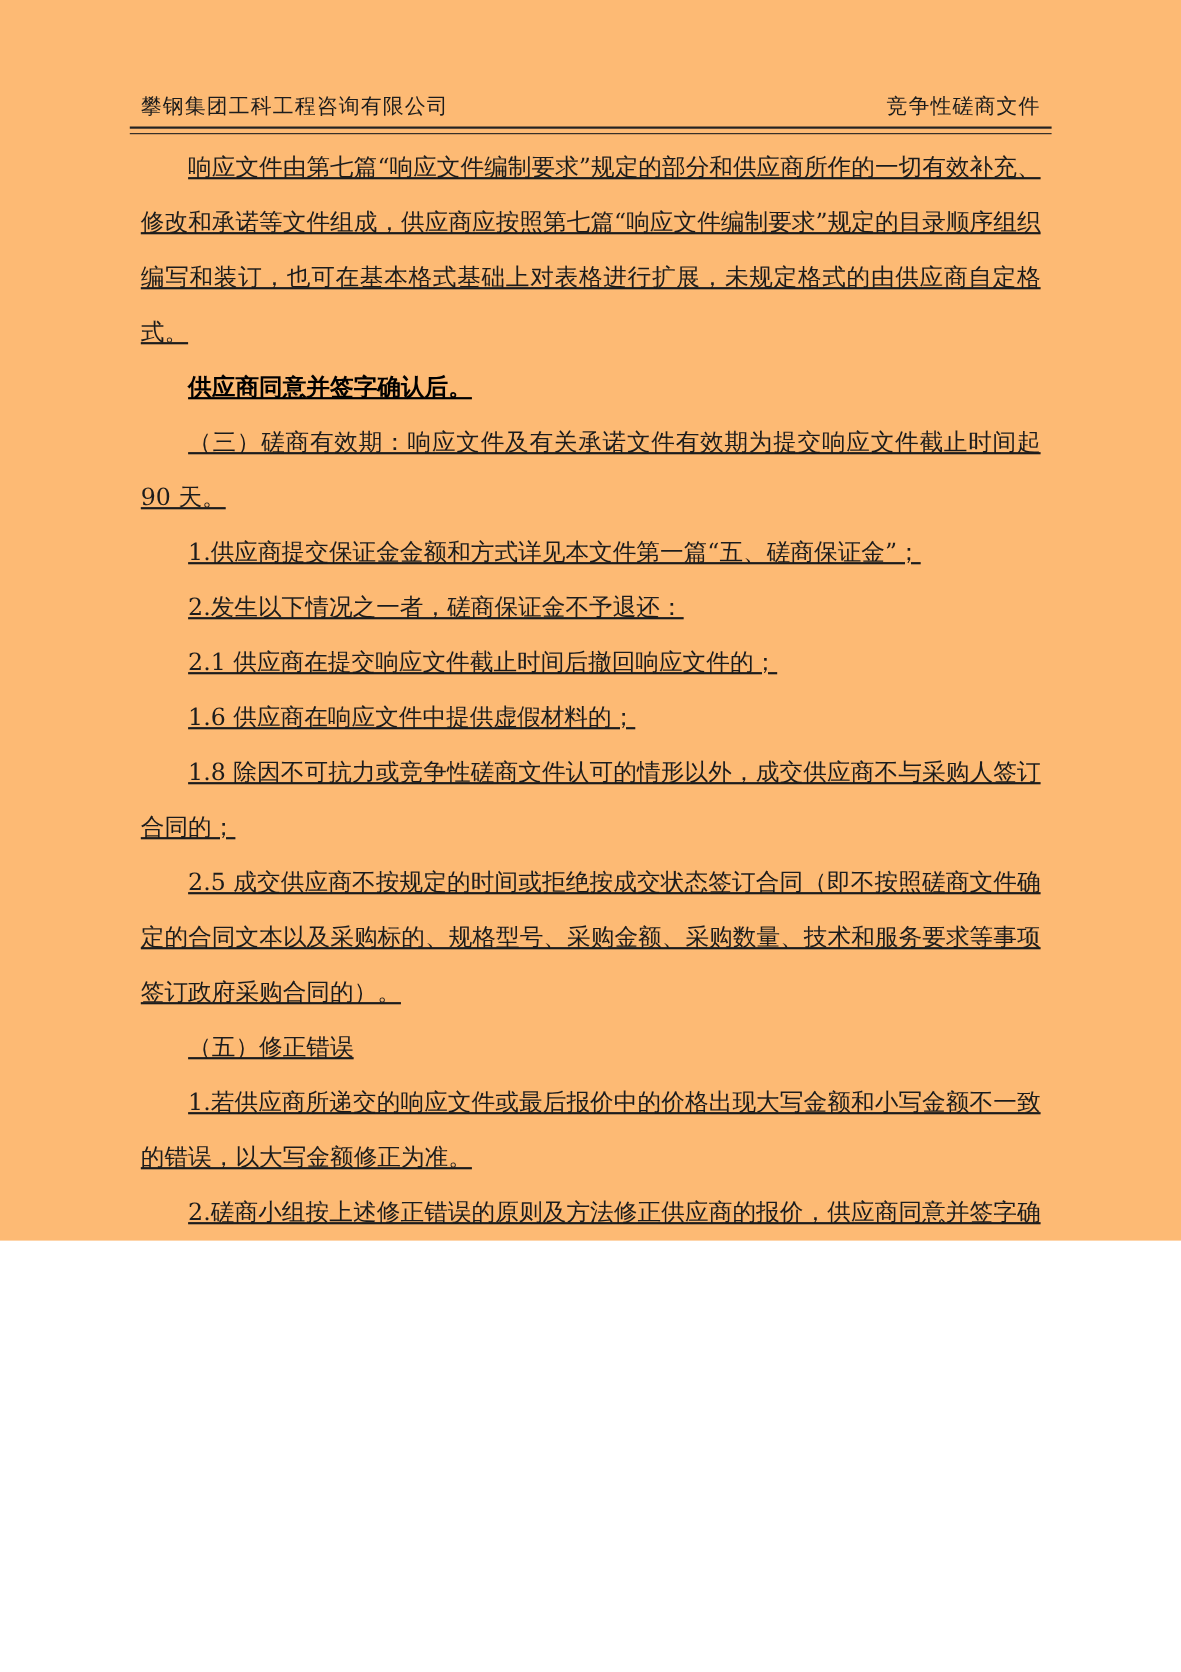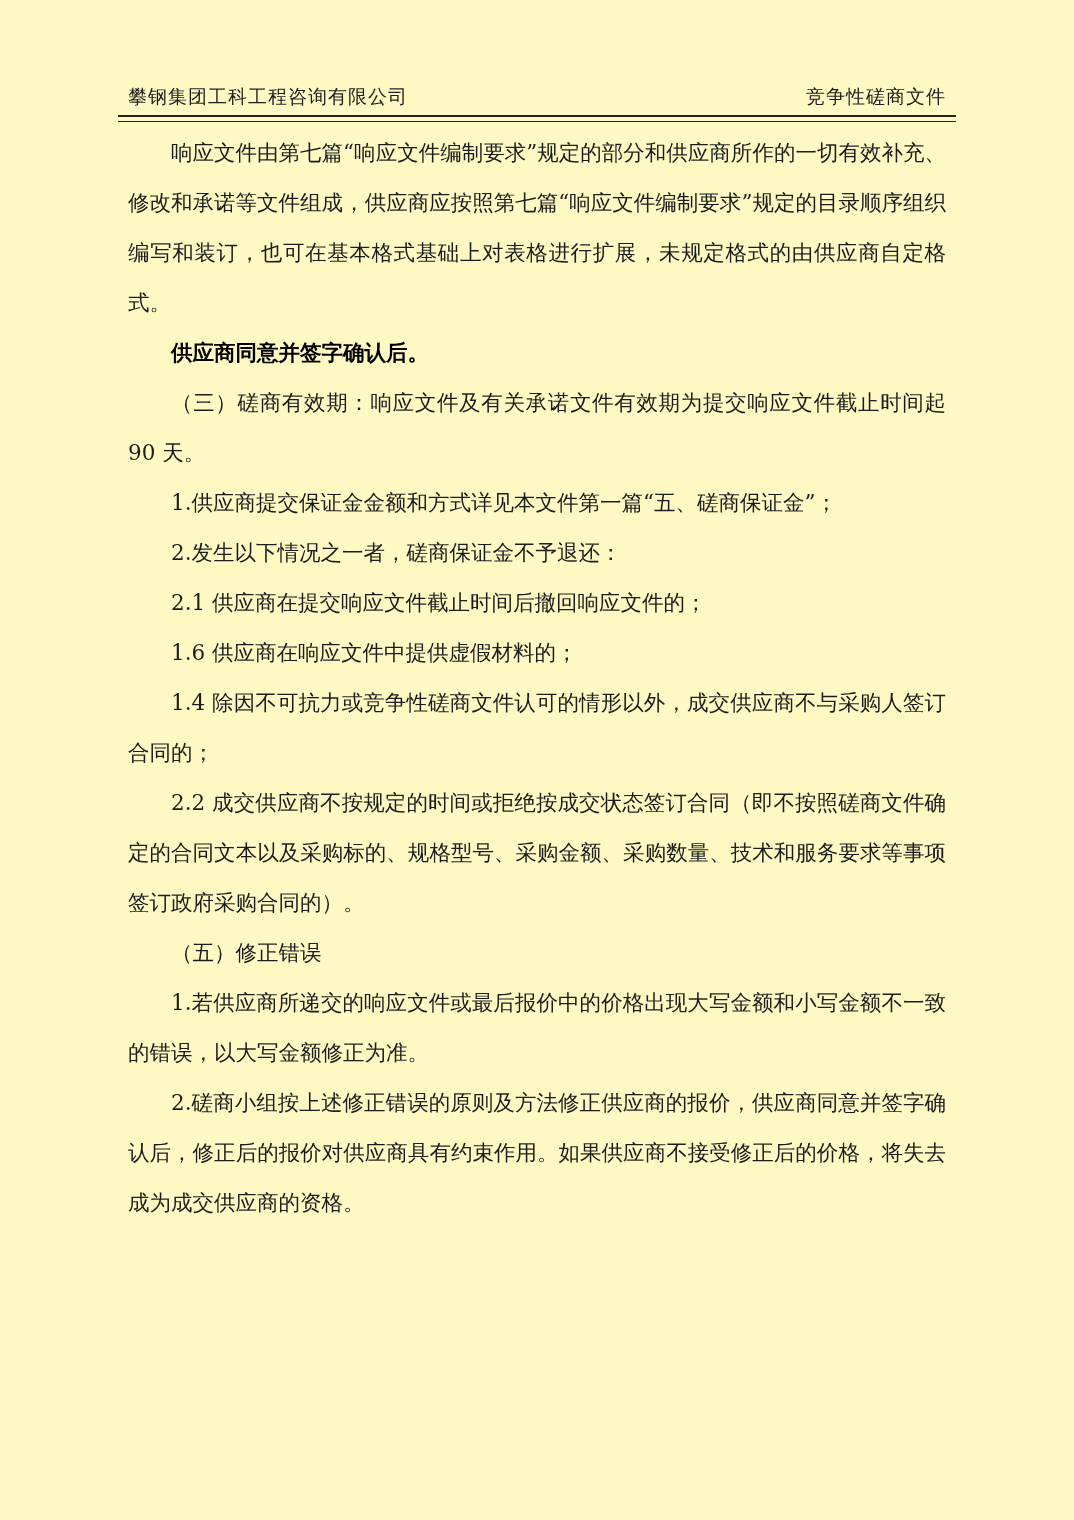"攀钢集团工科工程咨询有限公司" .page { background: #fef9c3 -> #fdba74; height: 1520px -> 1128px }
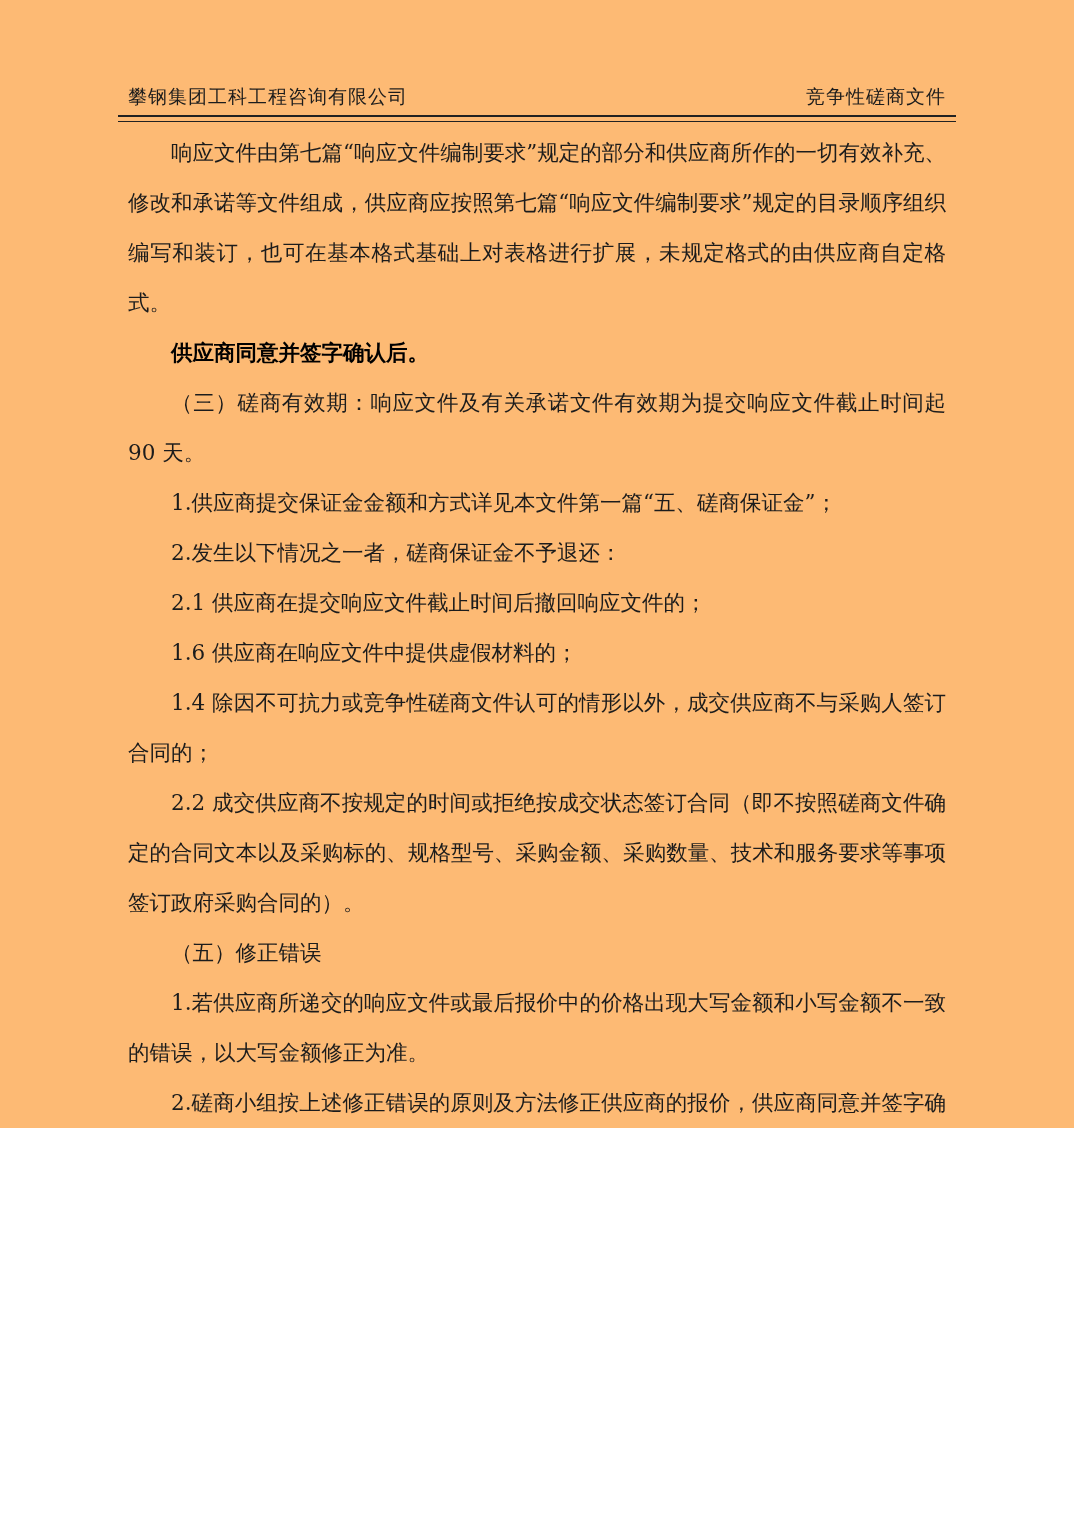"响应文件由第七篇“响应文件编制要求”规定的部分和供应商所作的一切有效补充、修改和" .content p { text-decoration: none -> underline }
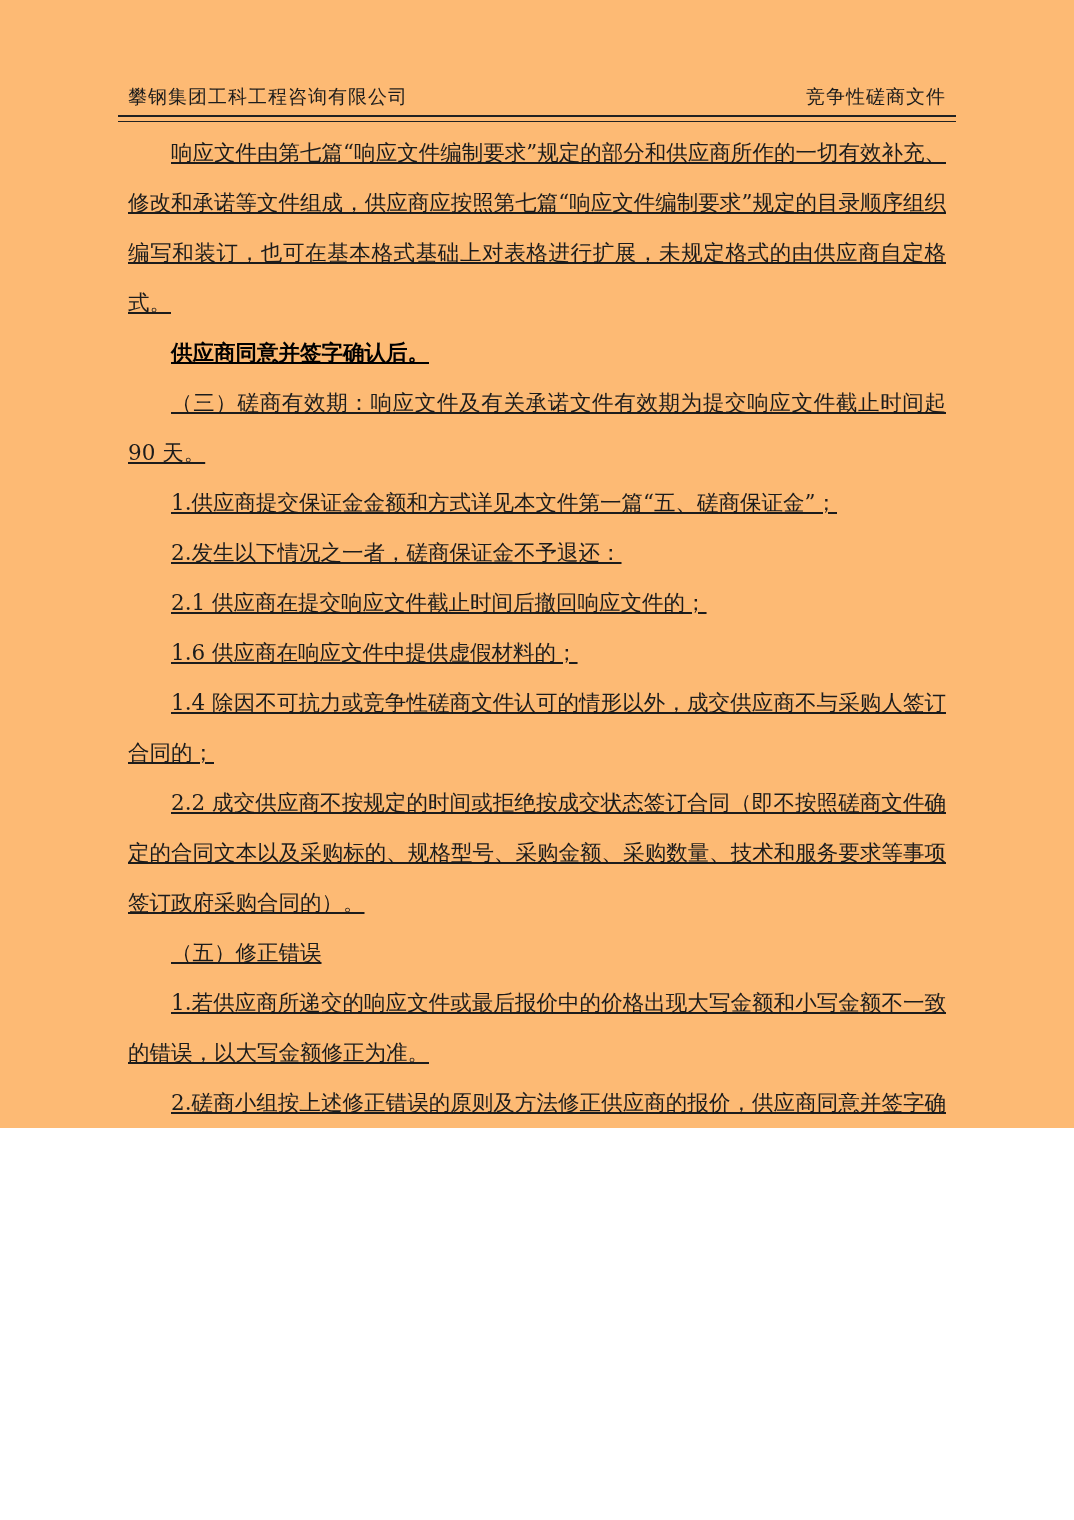"1.4" p { text: 1.4 -> 1.8 }
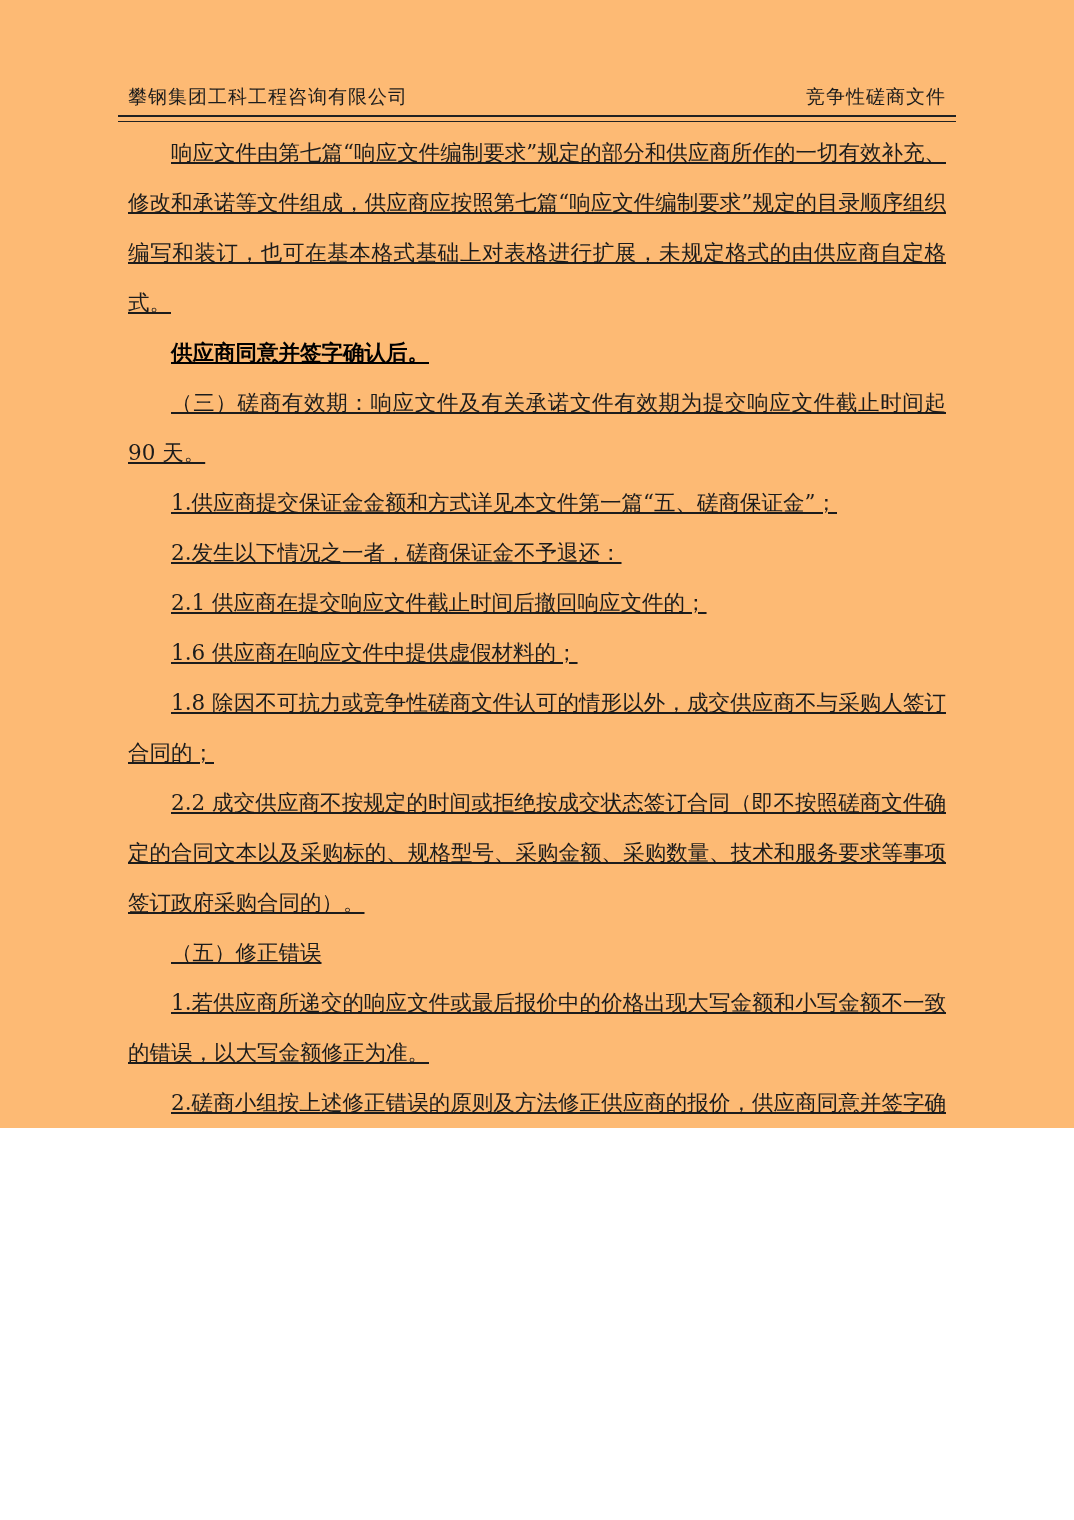"2.2" p { text: 2.2 -> 2.5 }
